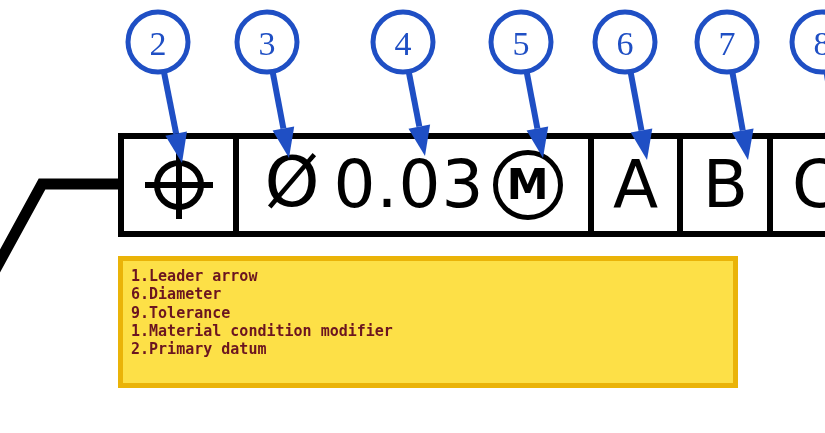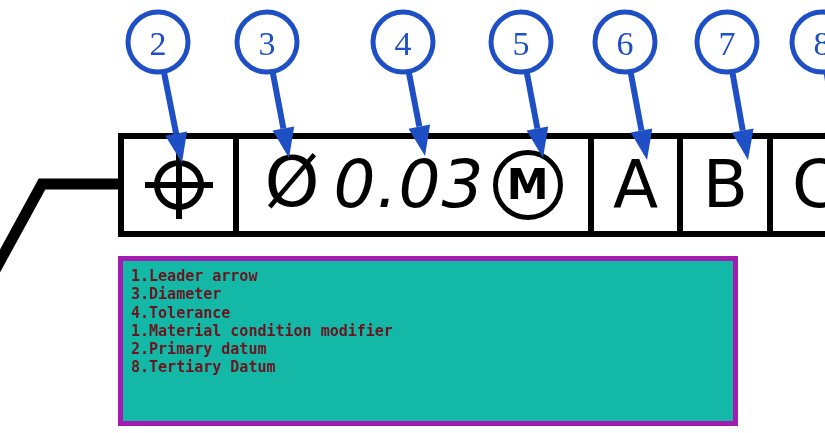"0.03" .tol-value { font-style: italic -> none }
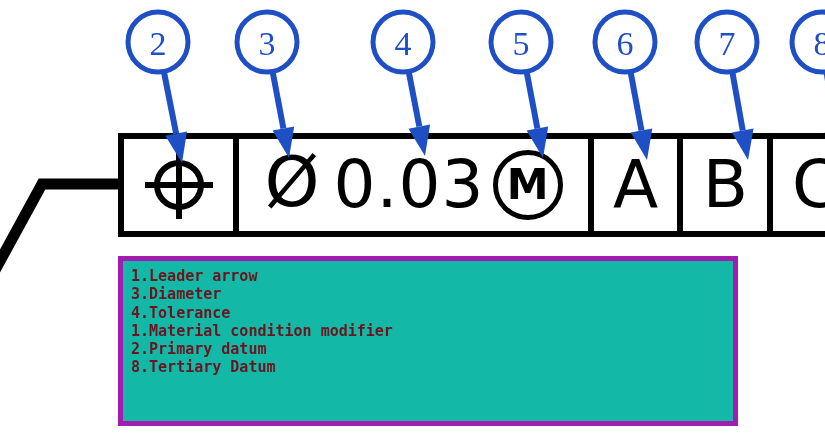"1.Leader arrow" #legend { background: #14b8a6 -> #fde047; border: 5px solid #a21caf -> 5px solid #eab308; height: 170px -> 132px }
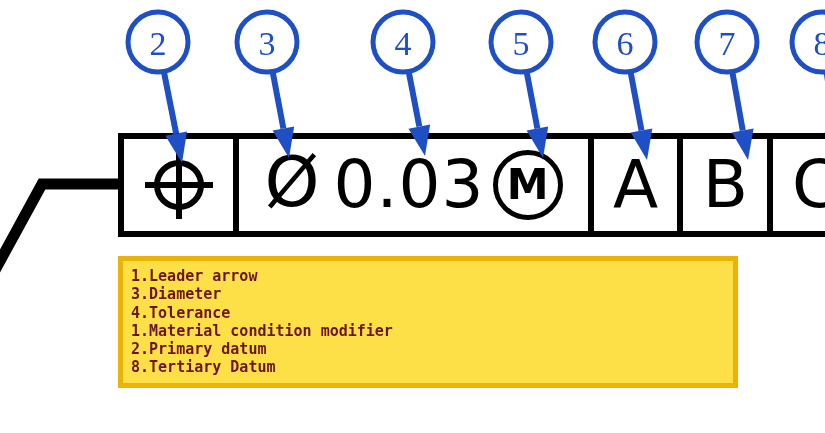"3.Diameter" div.legend-line { text: 3.Diameter -> 6.Diameter }
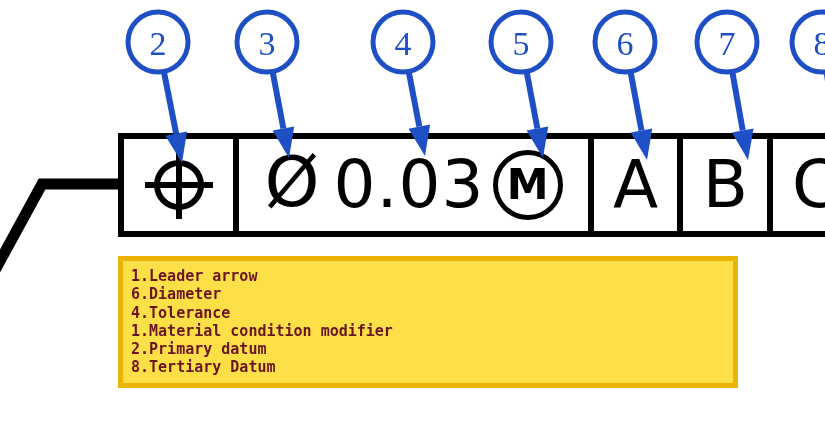"4.Tolerance" div.legend-line { text: 4.Tolerance -> 9.Tolerance }
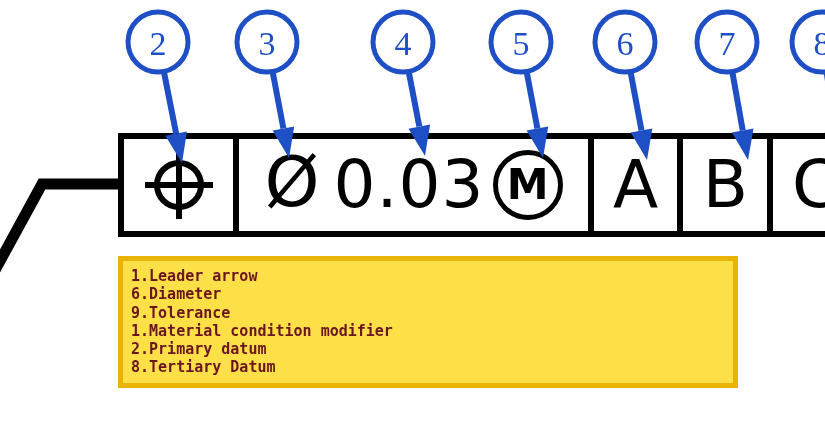"8.Tertiary Datum" div.legend-line { html: <div>8.Tertiary Datum</div> -> none }
